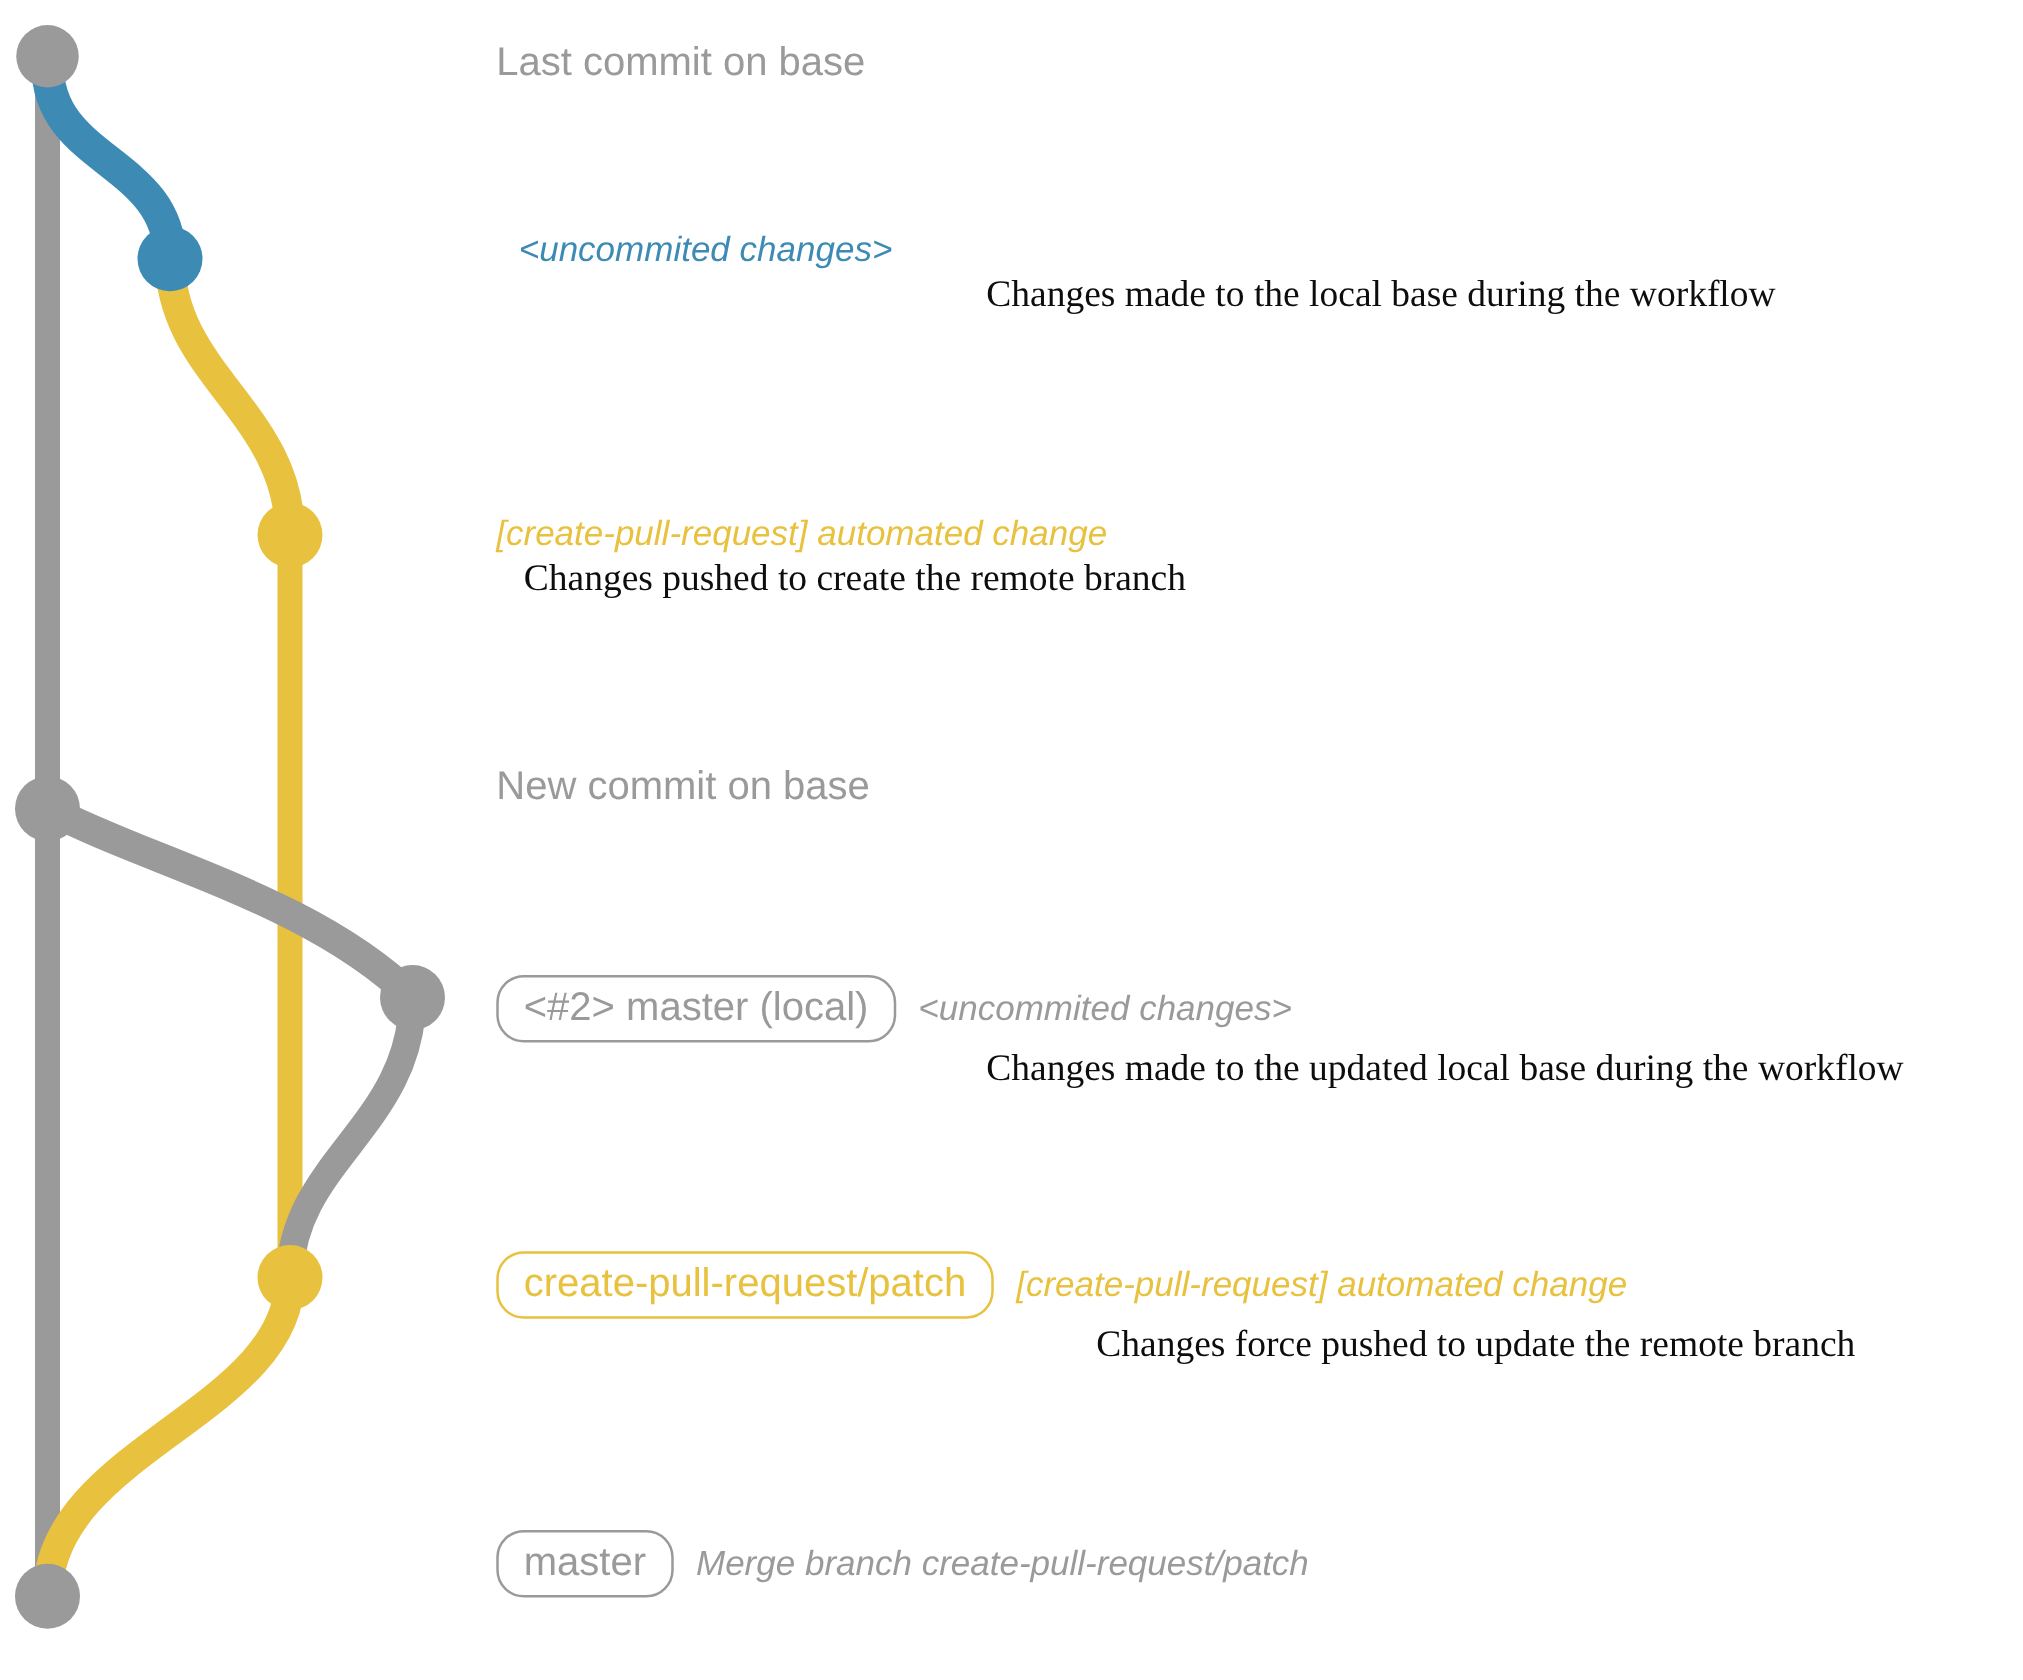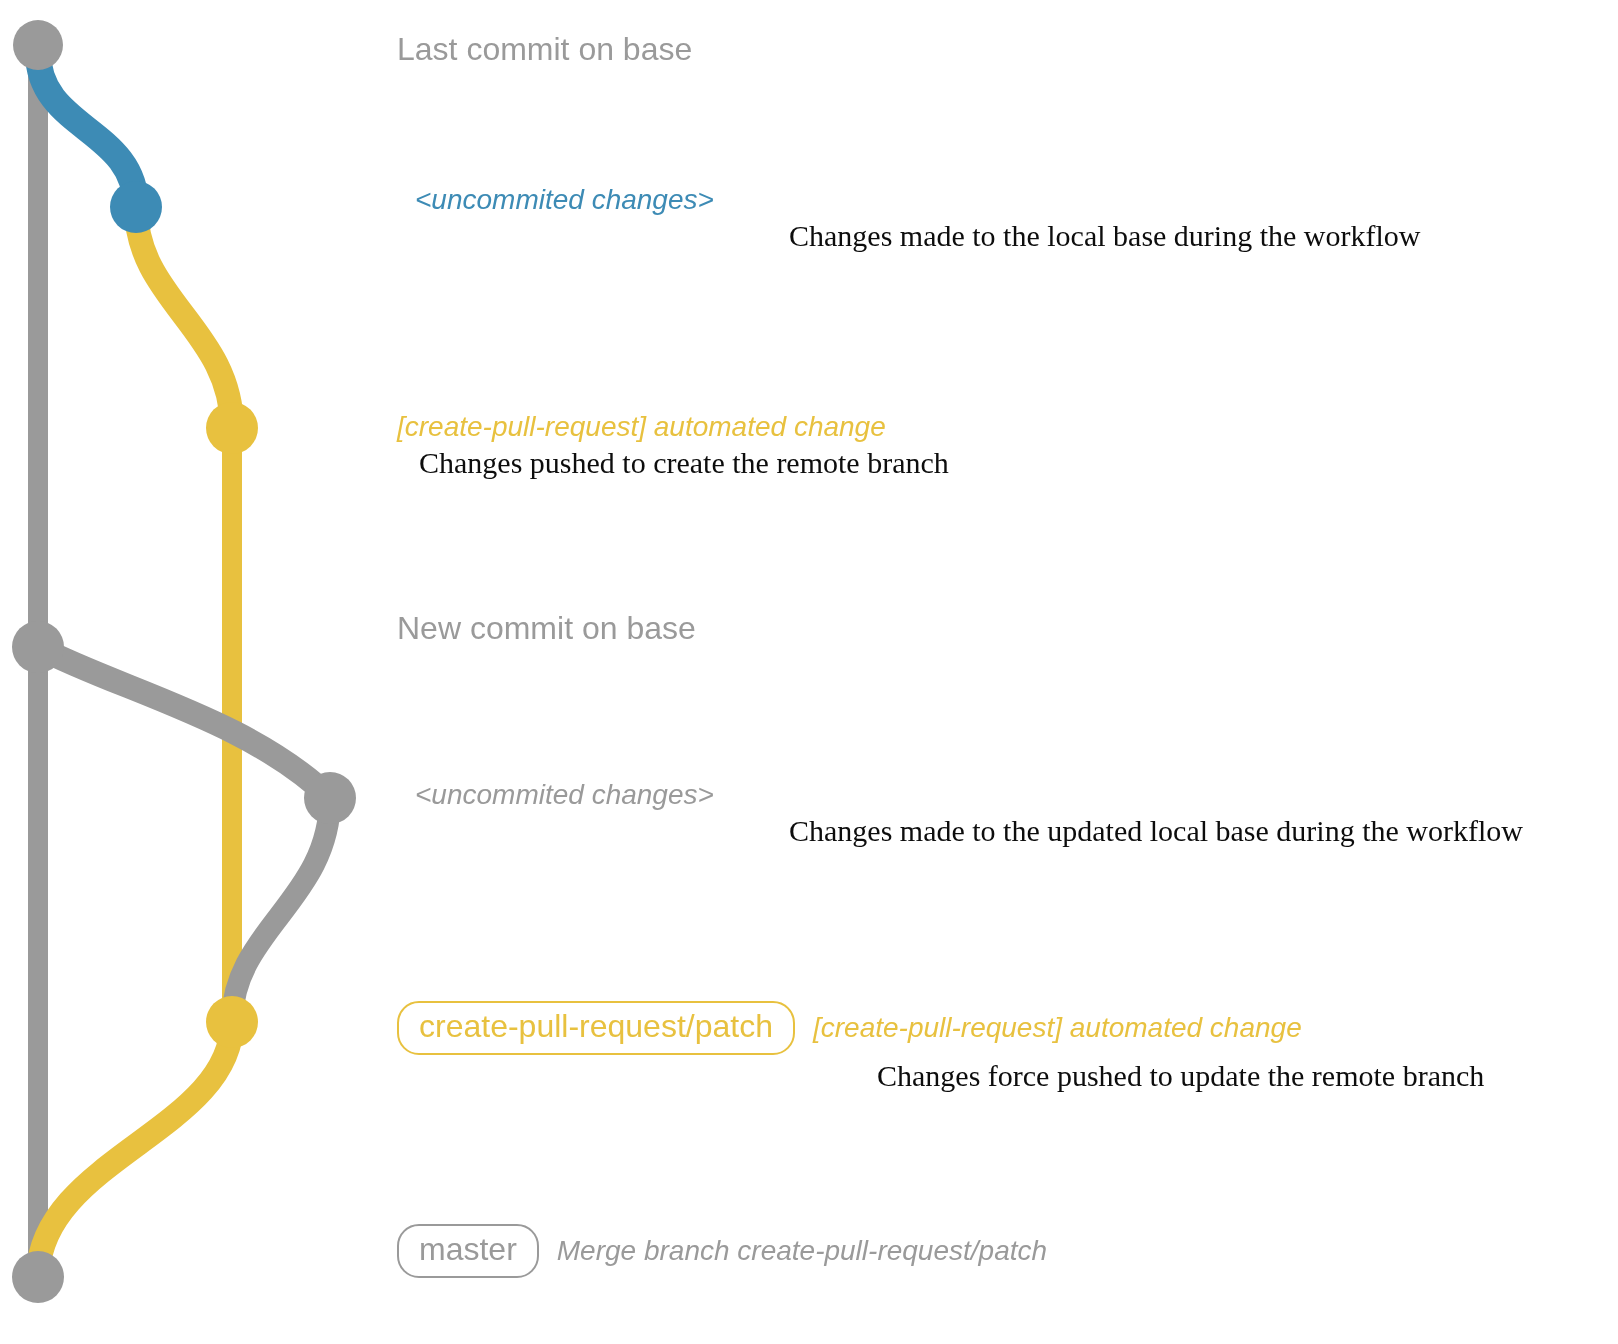"<#2> master (local)" span.badge { html: none -> <span>&lt;#2&gt; master (local)</span> }
